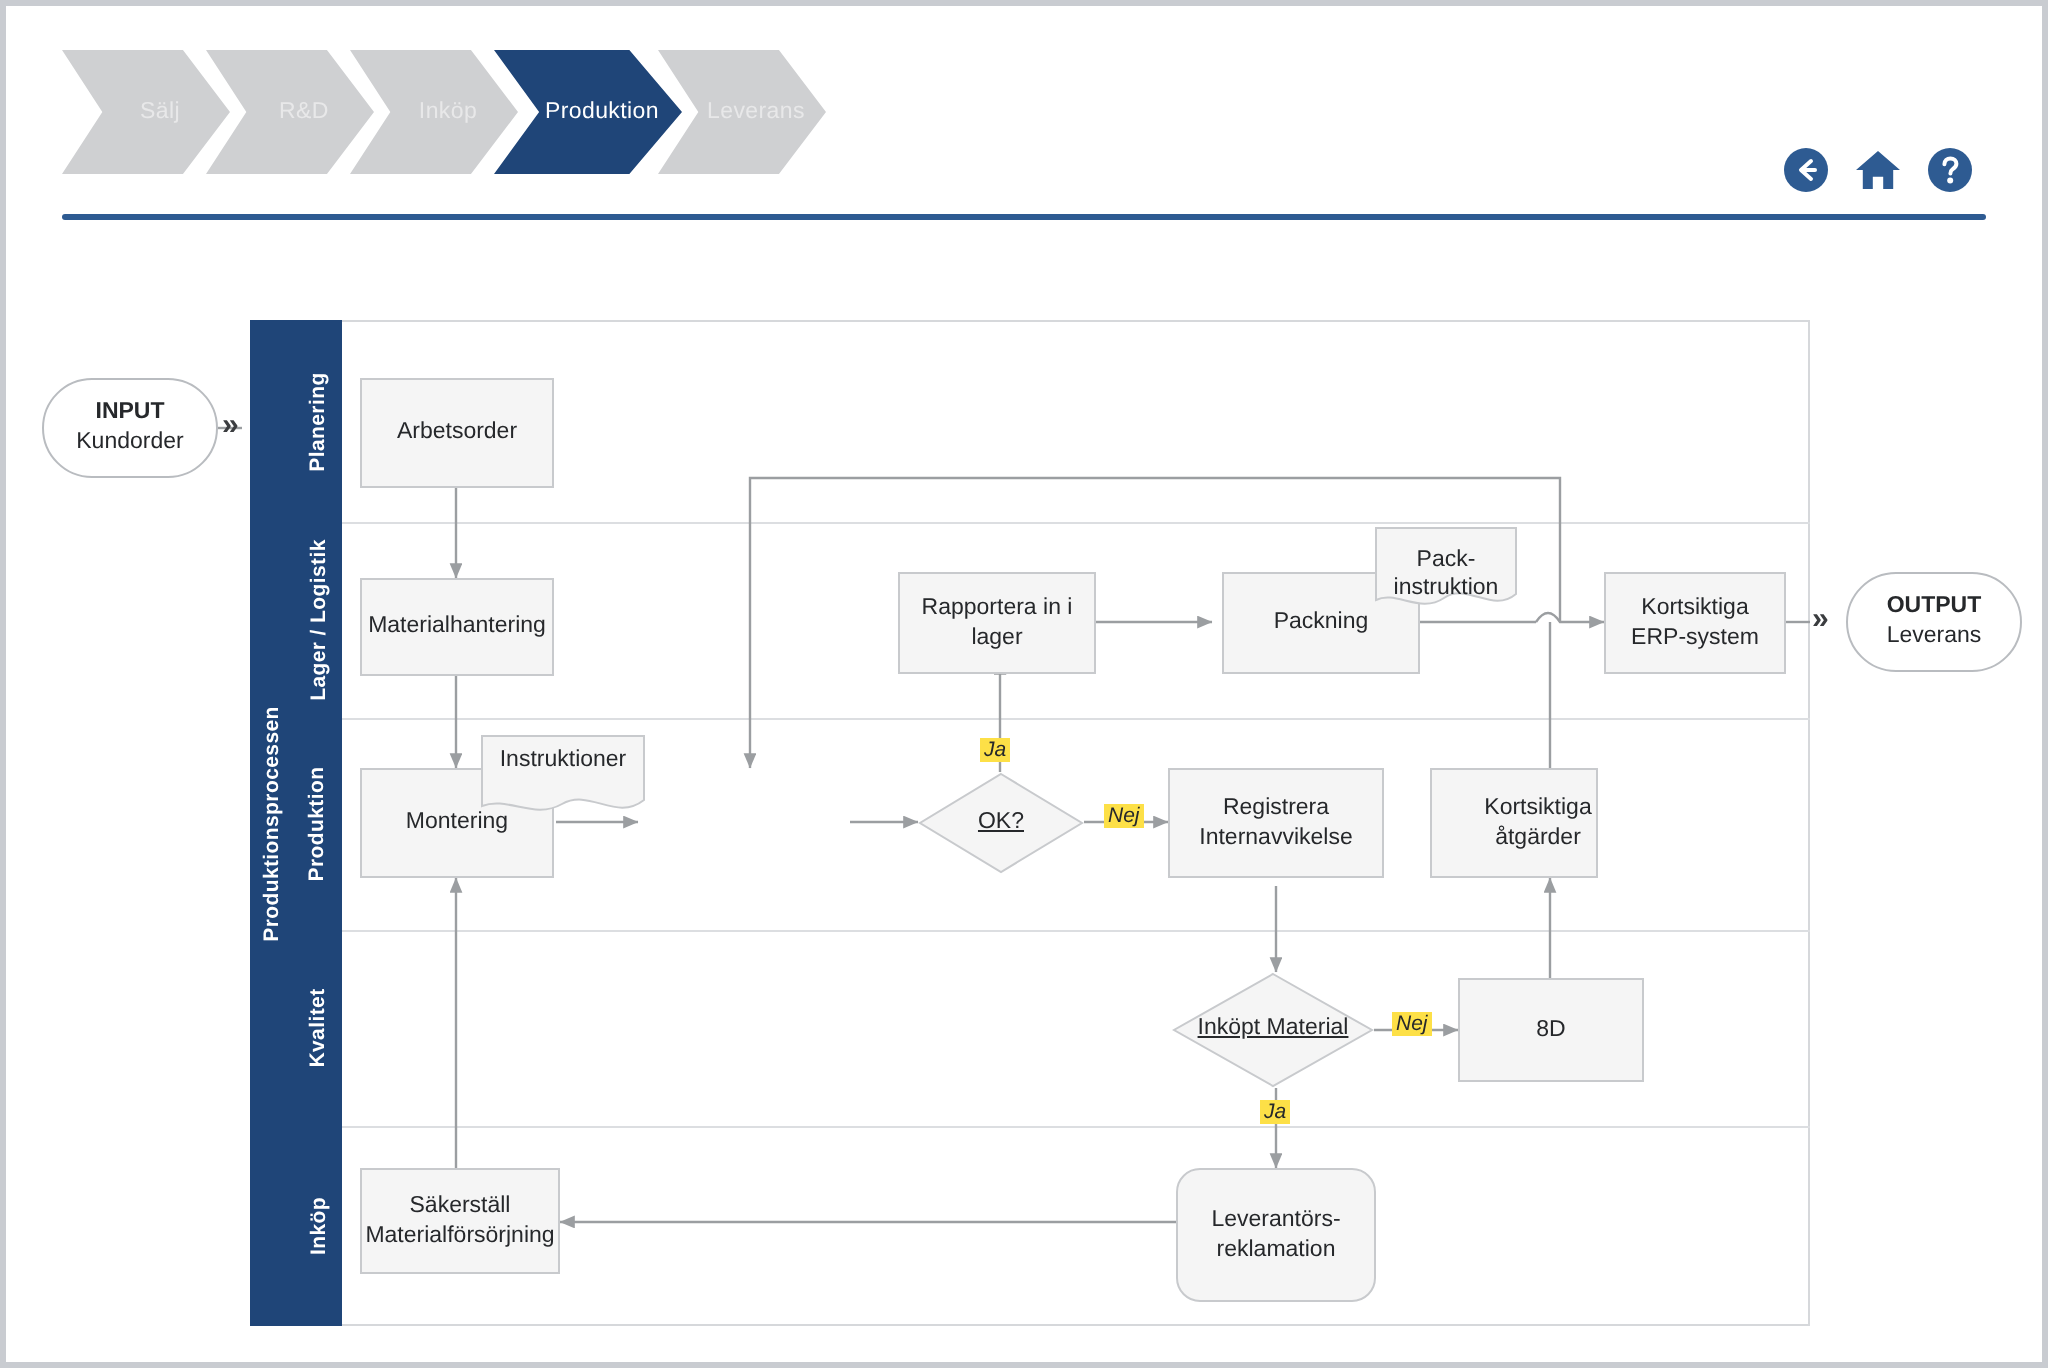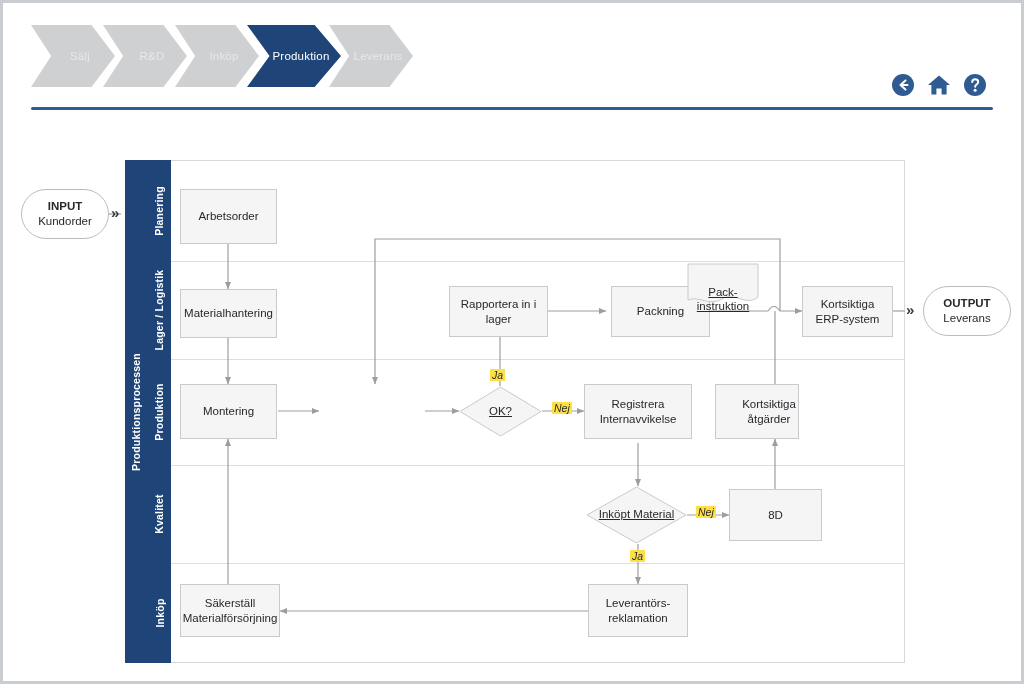"Pack-instruktion" div.doc { text-decoration: underline -> none; top: 16px -> 4px }
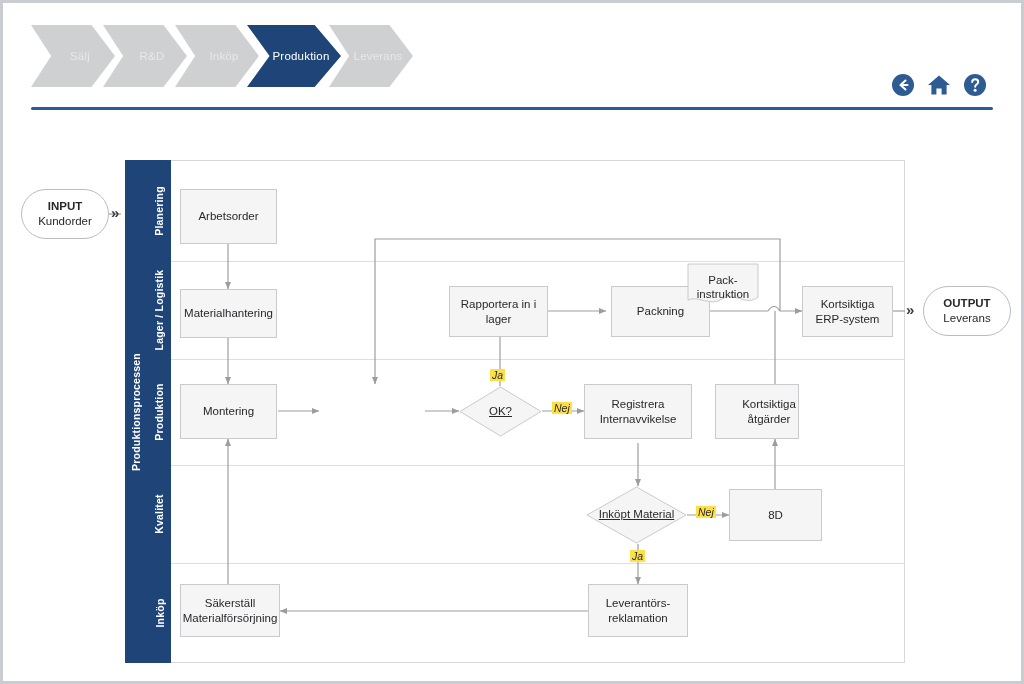"Instruktioner" div { html: none -> <div> <svg> <path></path> </svg> <div>Instruktioner</div> </div> }
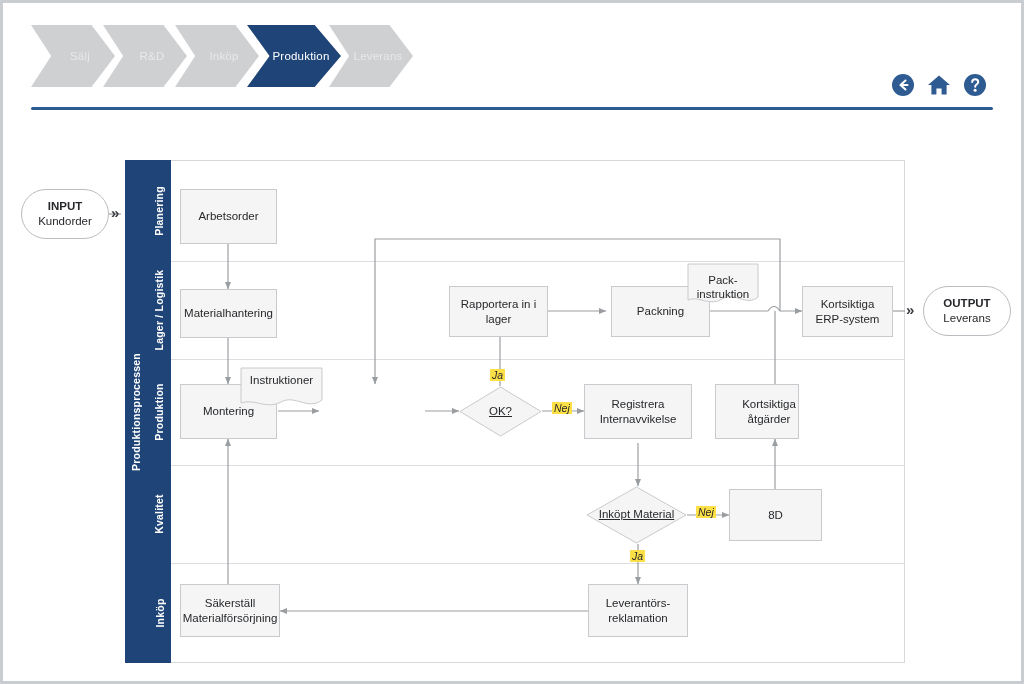"Leverantörs-reklamation" div.node { border-radius: none -> 12px; height: 53px -> 67px }
